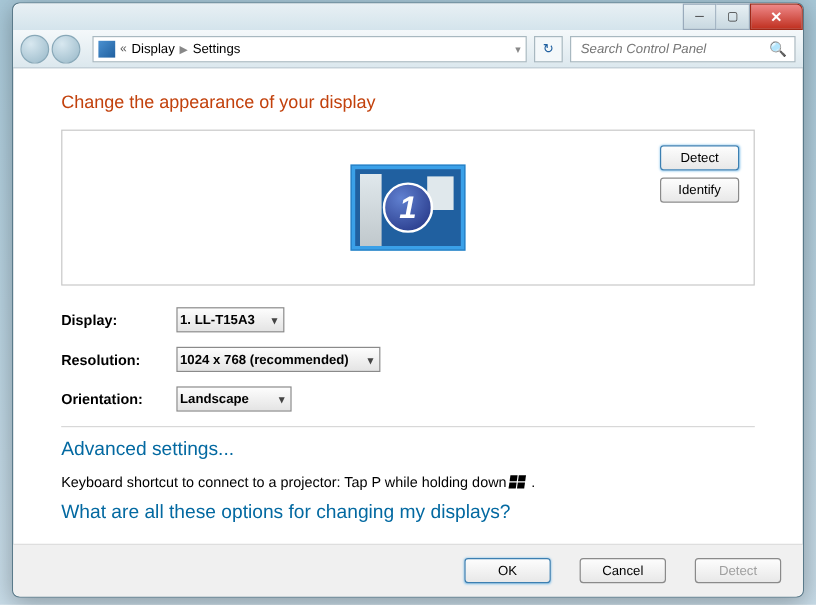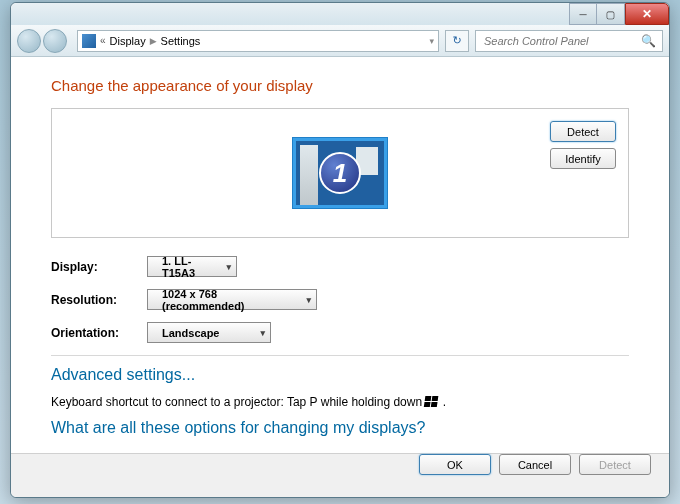"1. LL-T15A3" .combo { padding: 0 20px 0 14px -> 0 20px 0 2px }
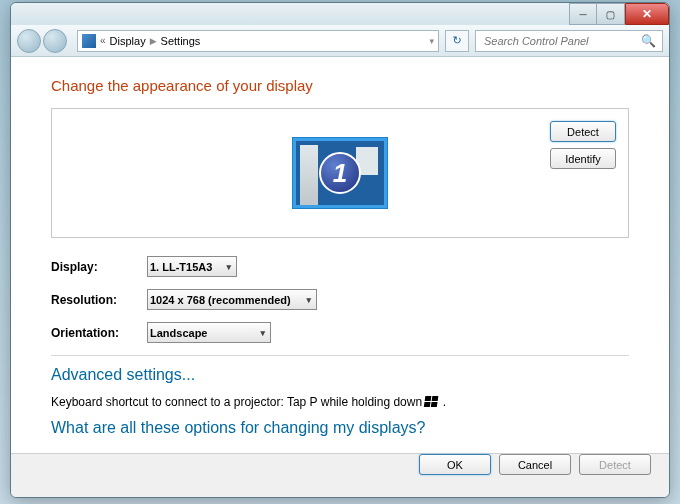"Landscape" .combo.w3 { width: 124px -> 96px }
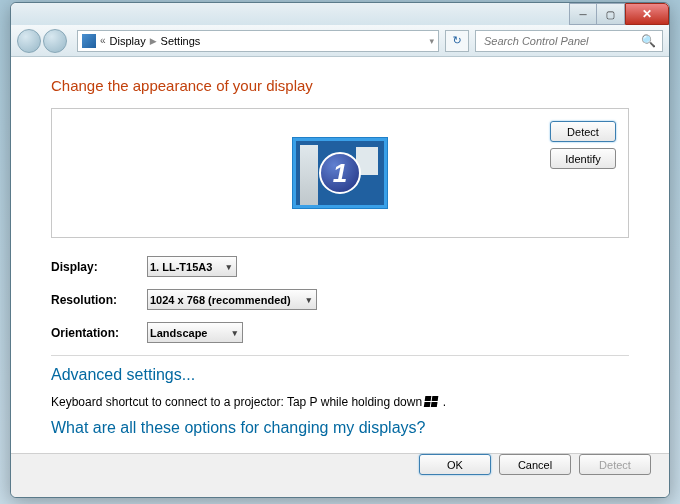"OK" .footer { align-items: flex-start -> center; gap: 8px -> 24px }
